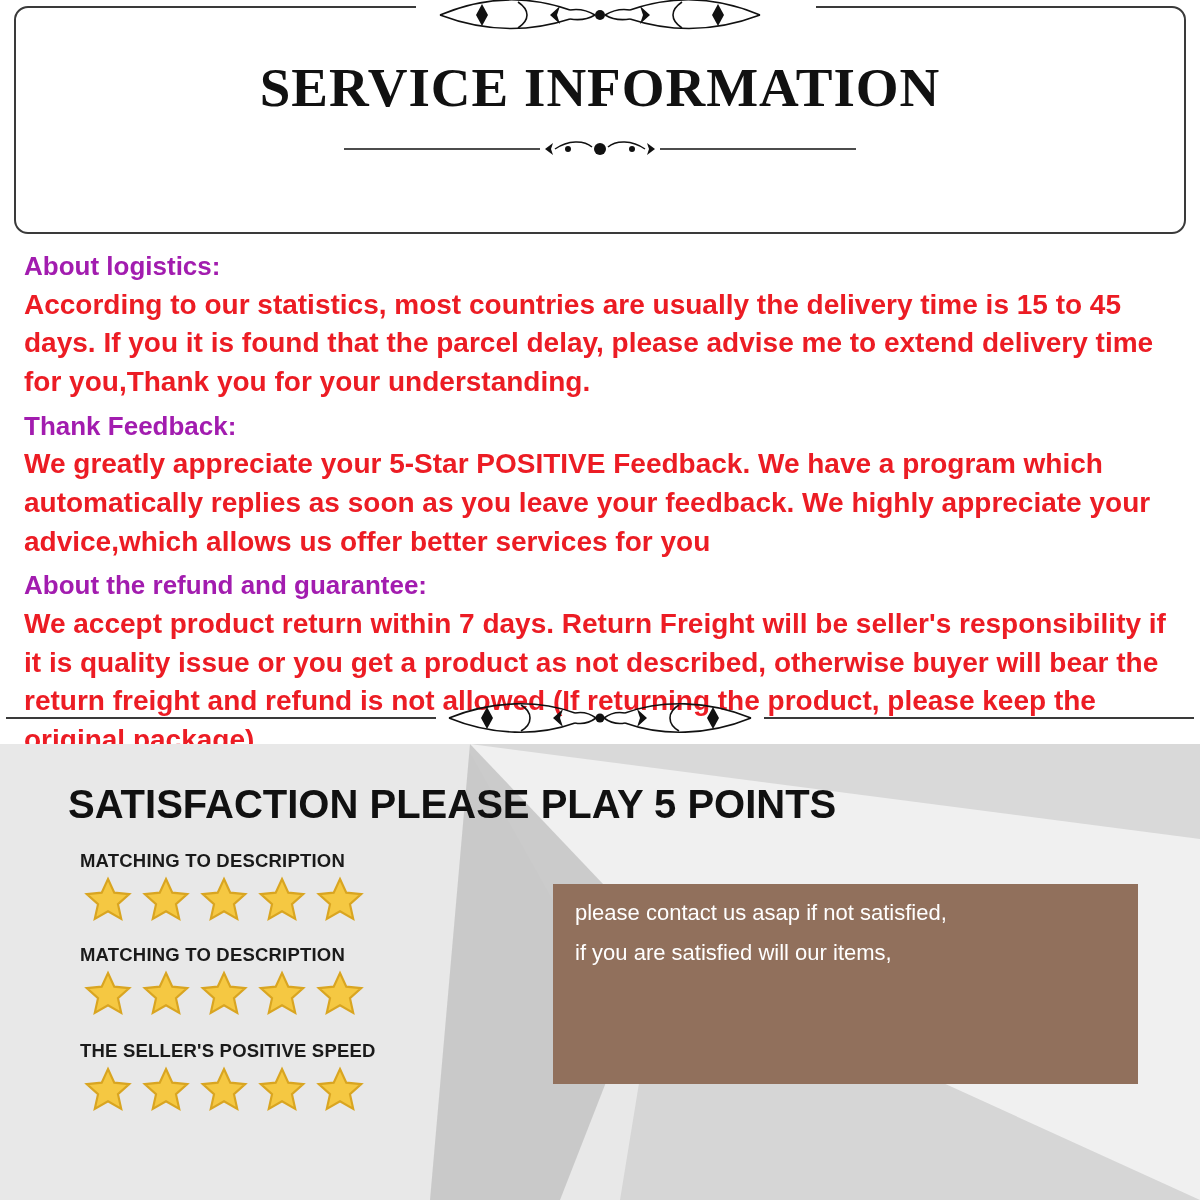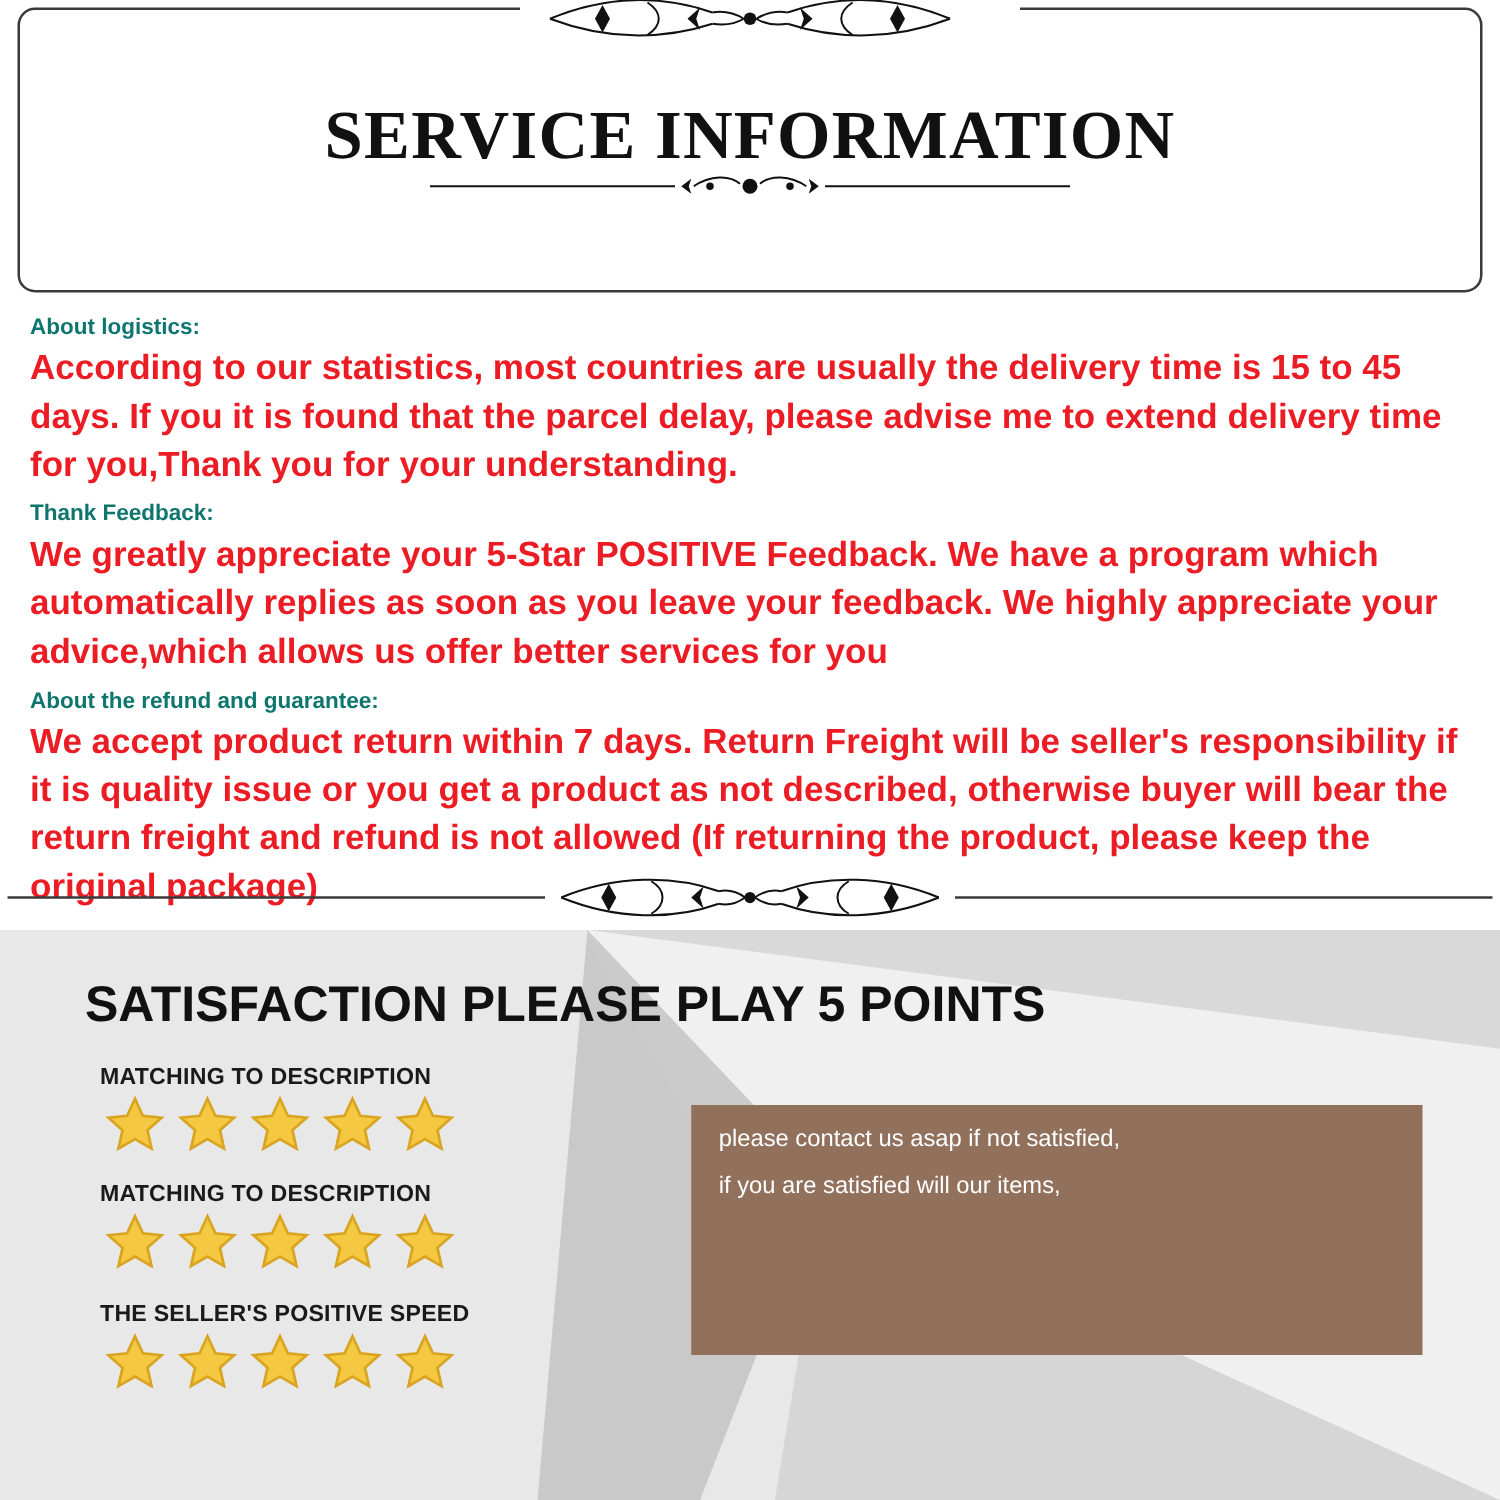"SERVICE INFORMATION" .header-title { top: 68px -> 48px }
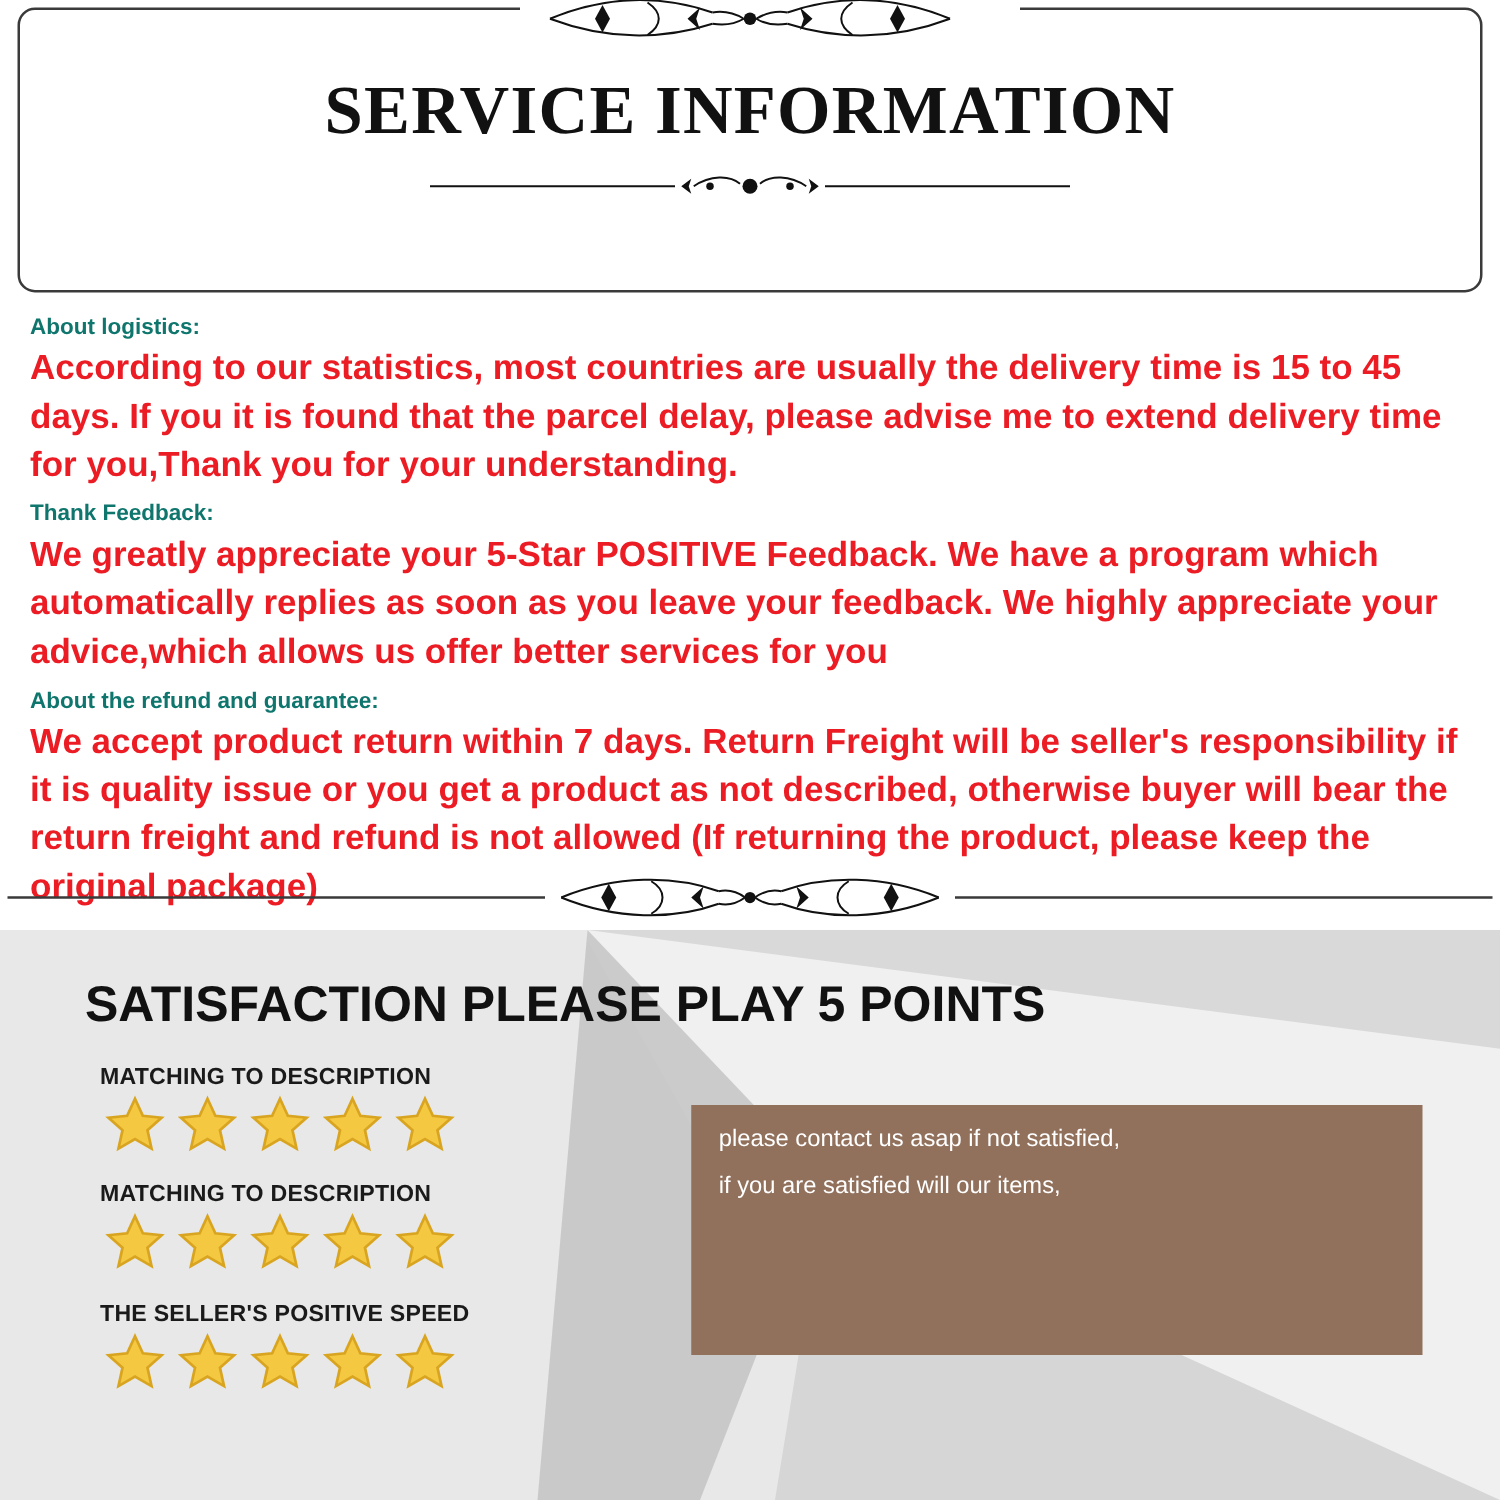"About logistics:" .sec-head { color: #0f766e -> #a21caf; font-size: 18px -> 26px }
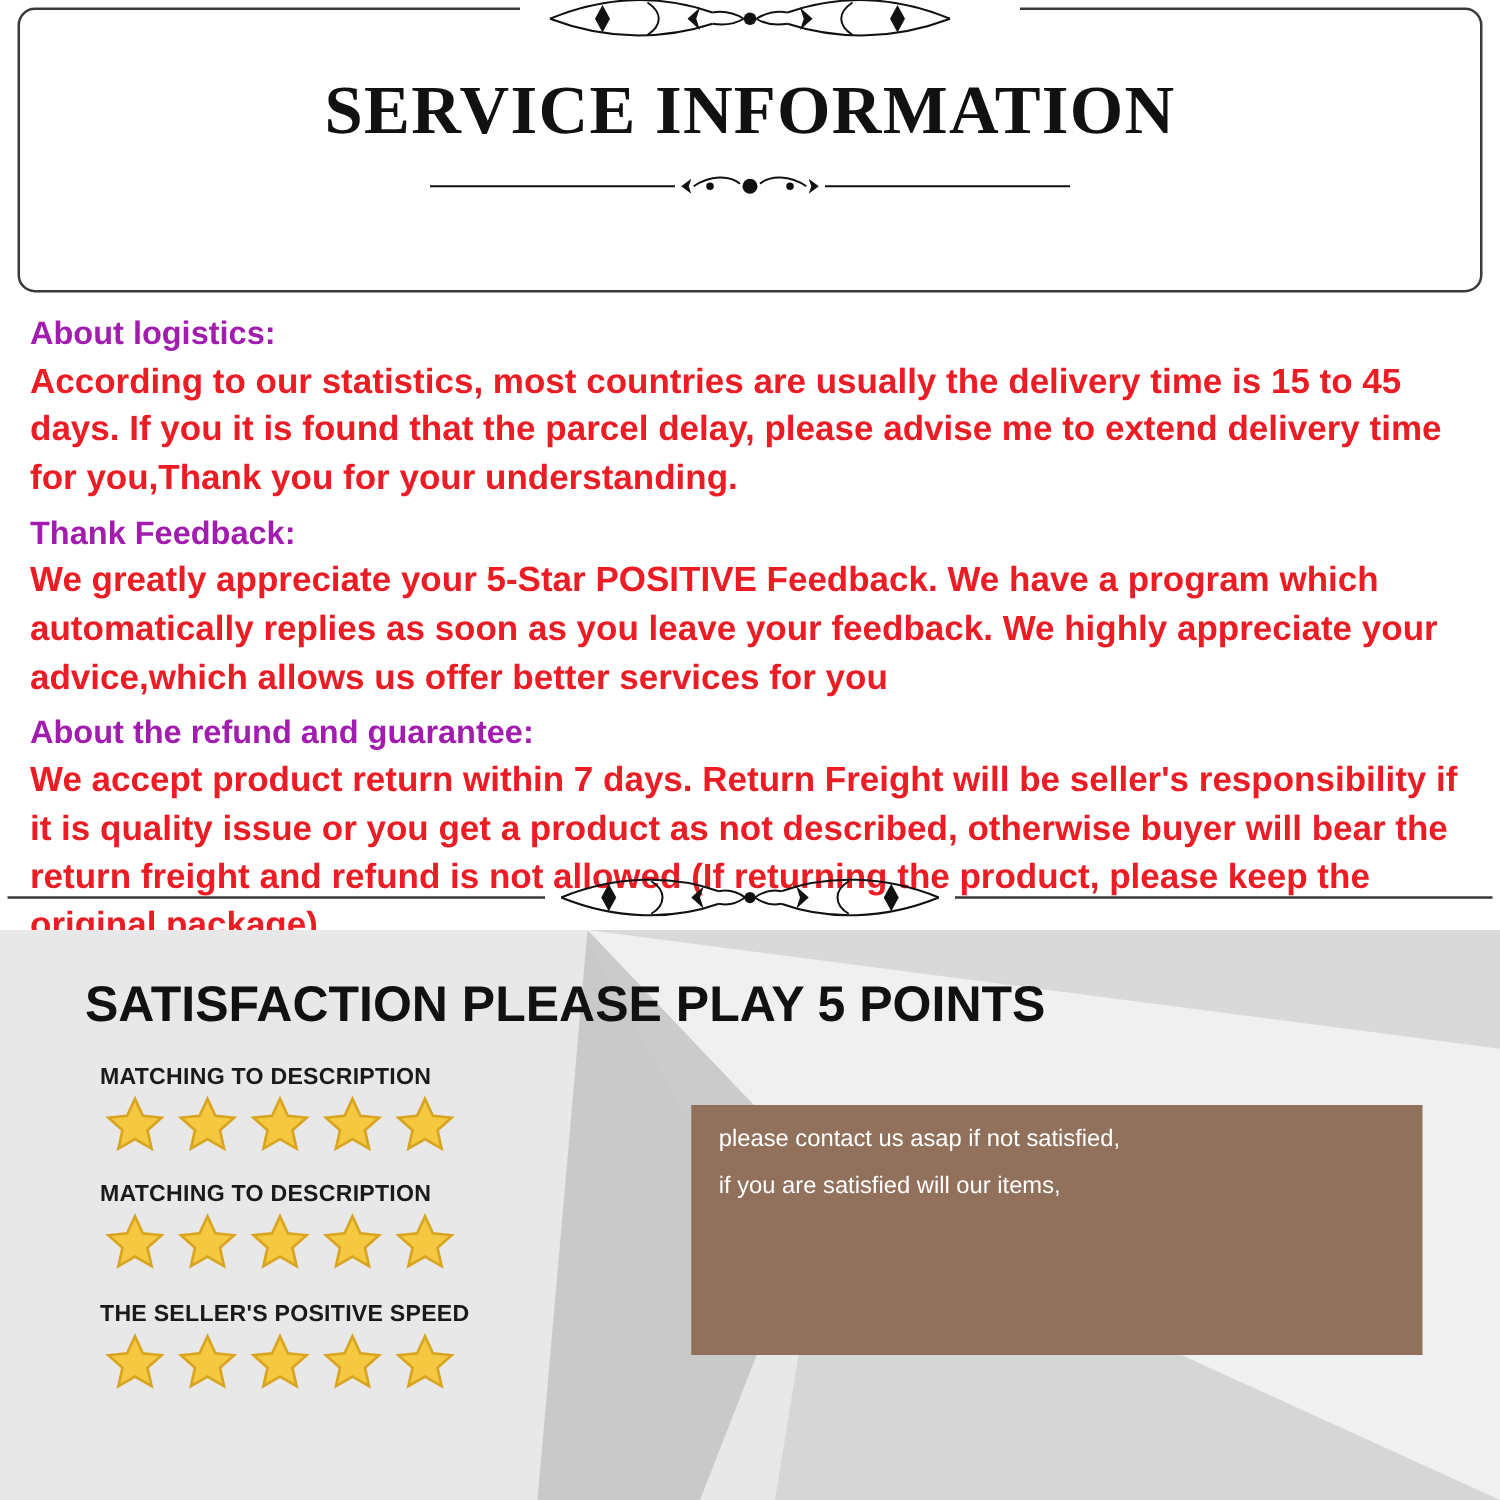"please contact us asap if" .msg-line { font-size: 19px -> 22px }
